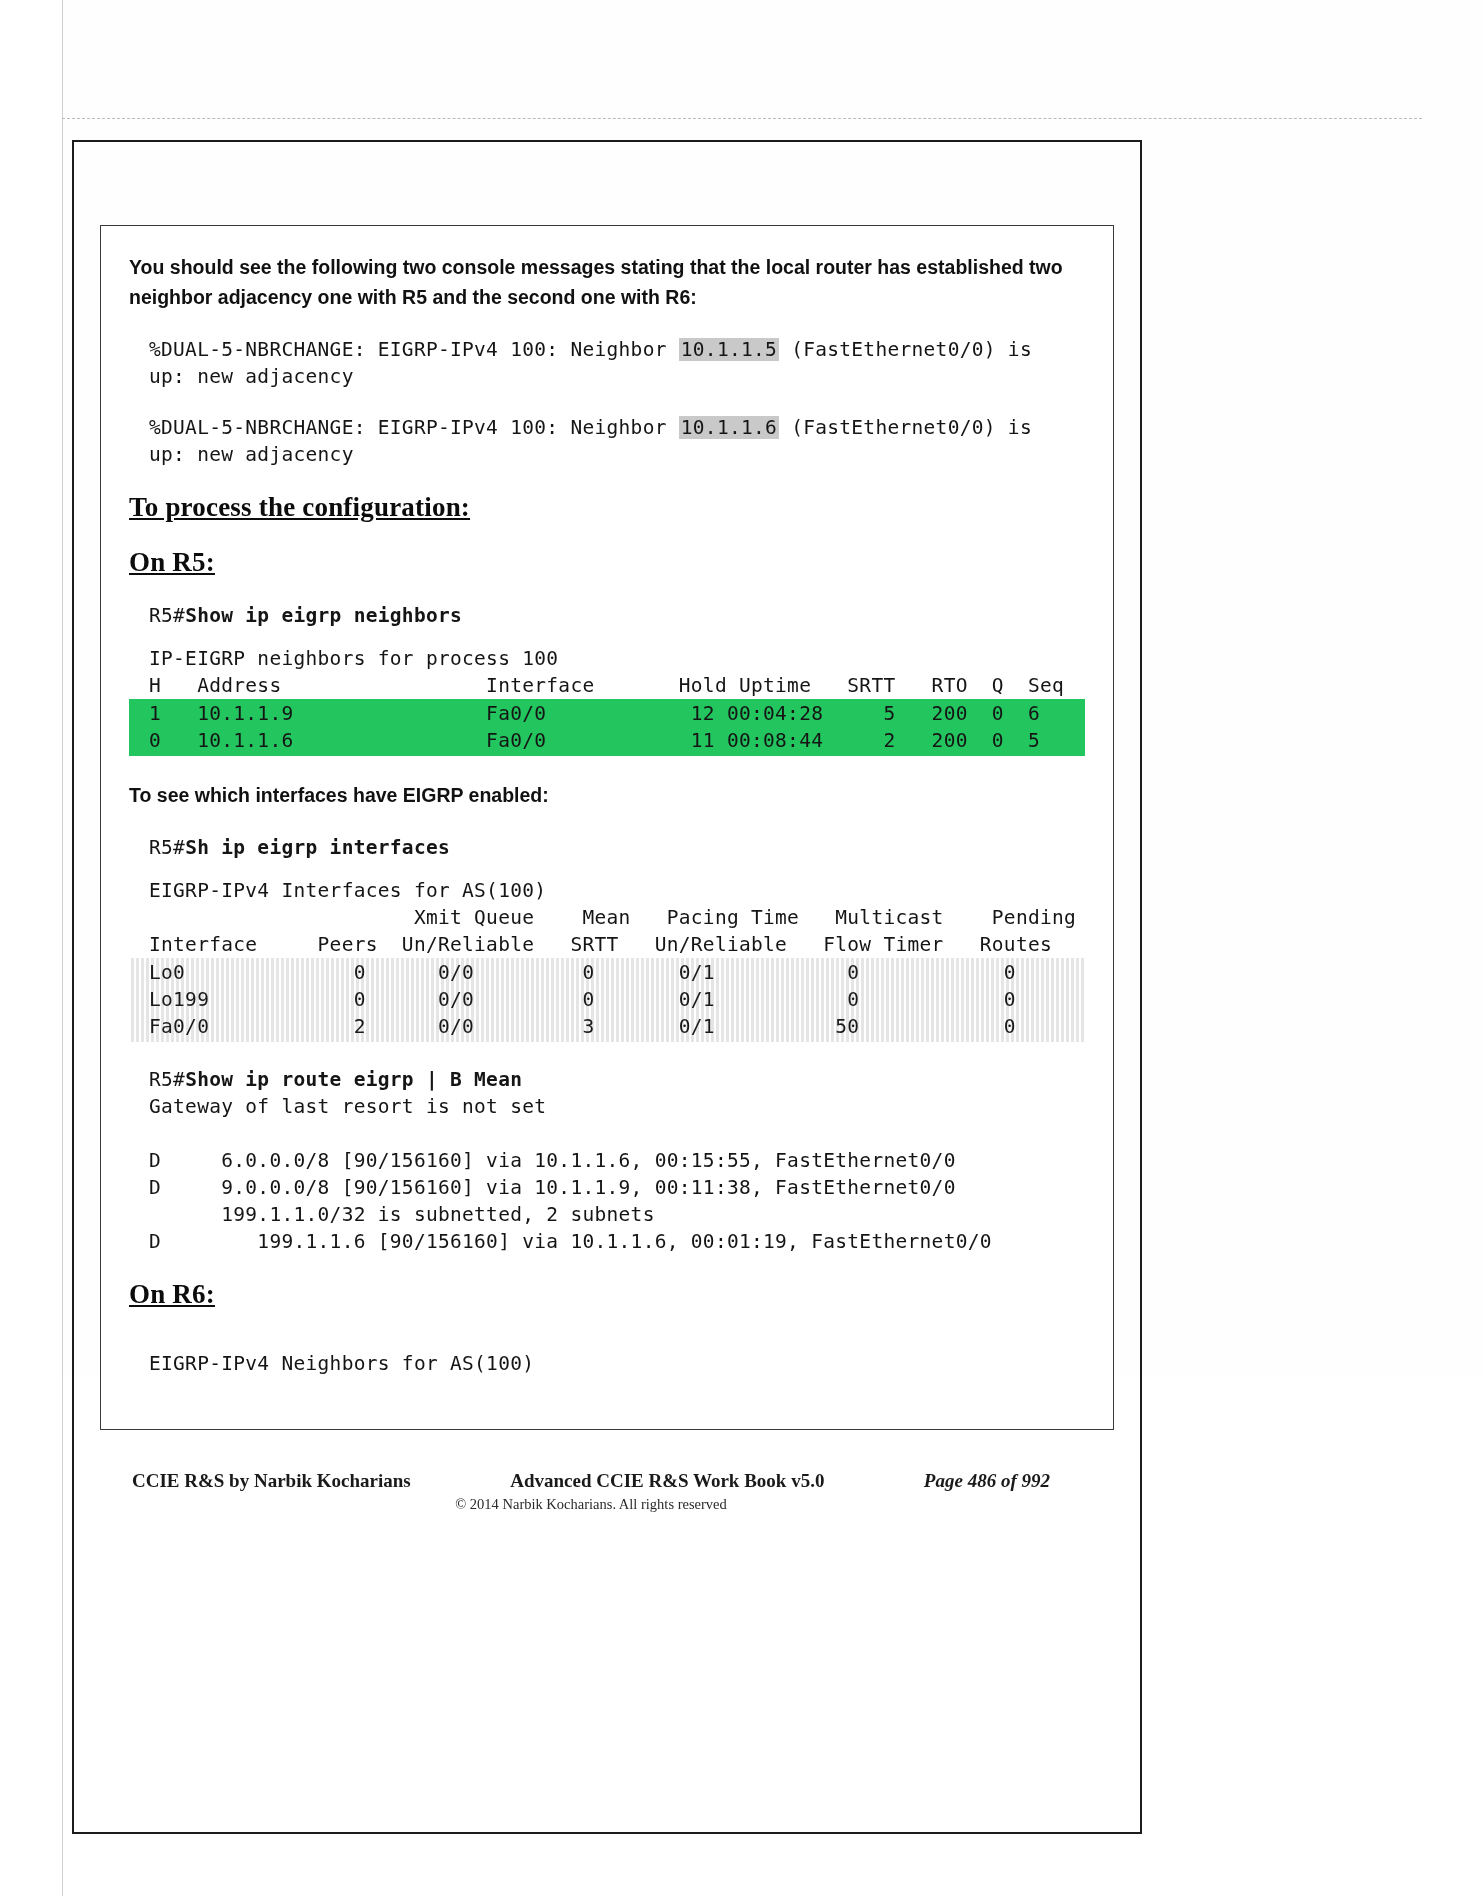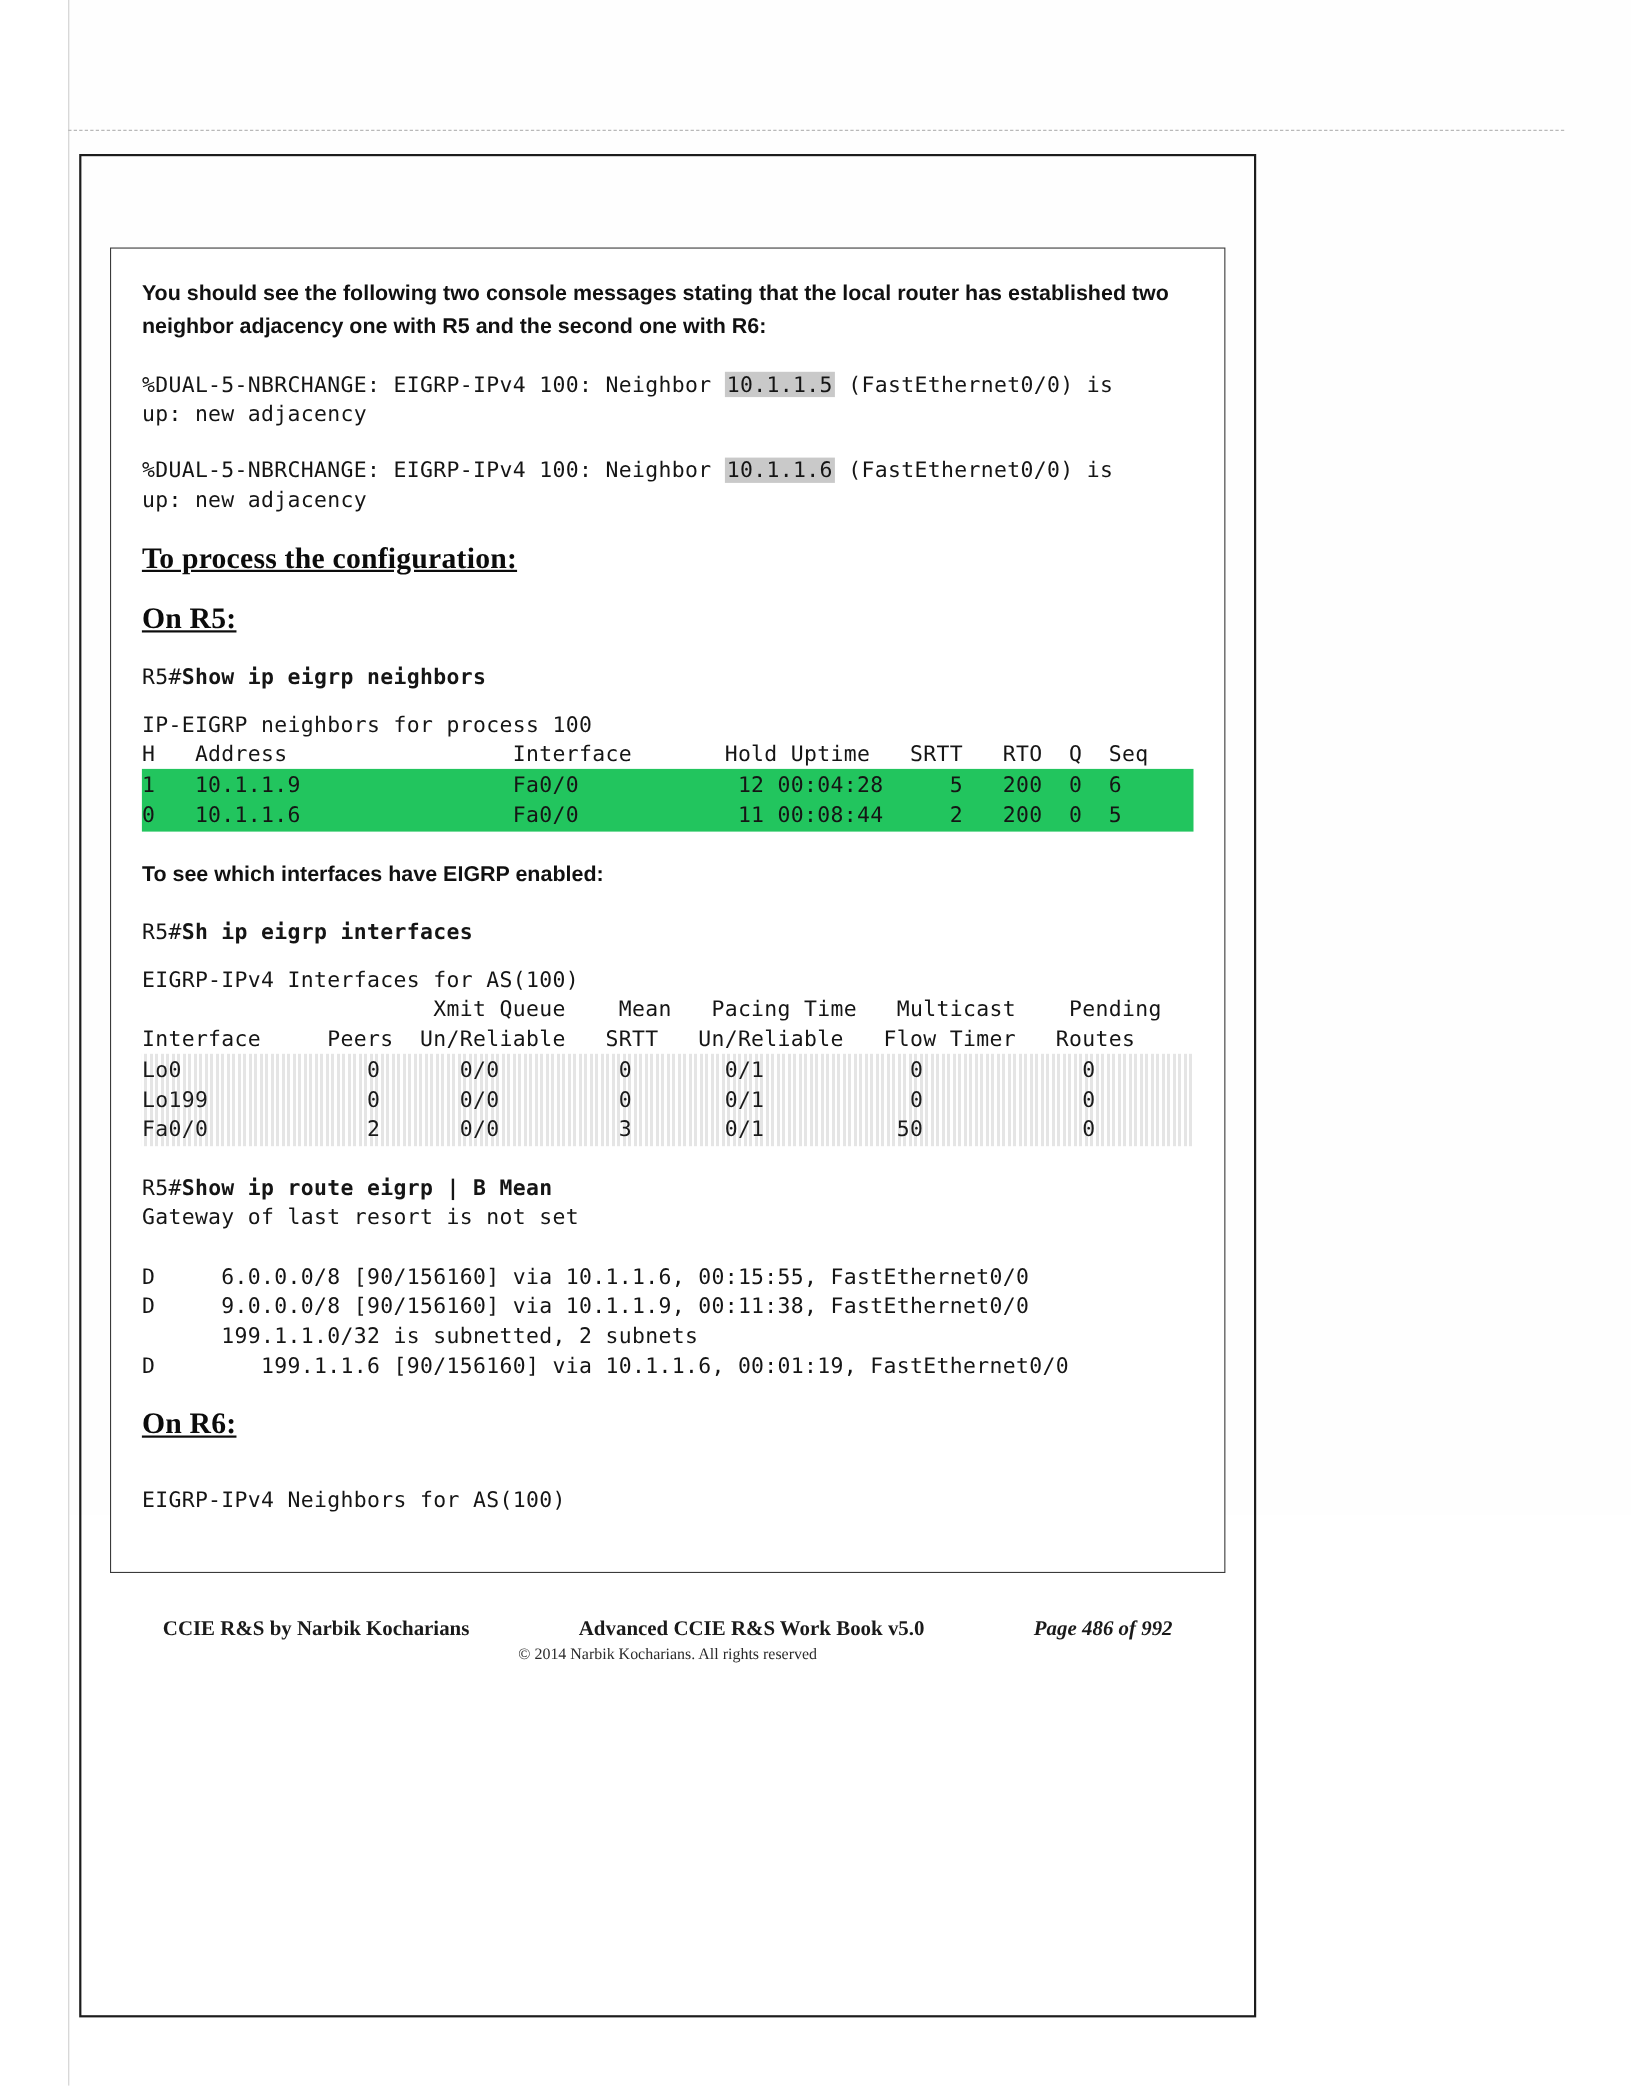"%DUAL-5-NBRCHANGE: EIGRP-IPv4 100:" .mono { margin-left: none -> 20px }
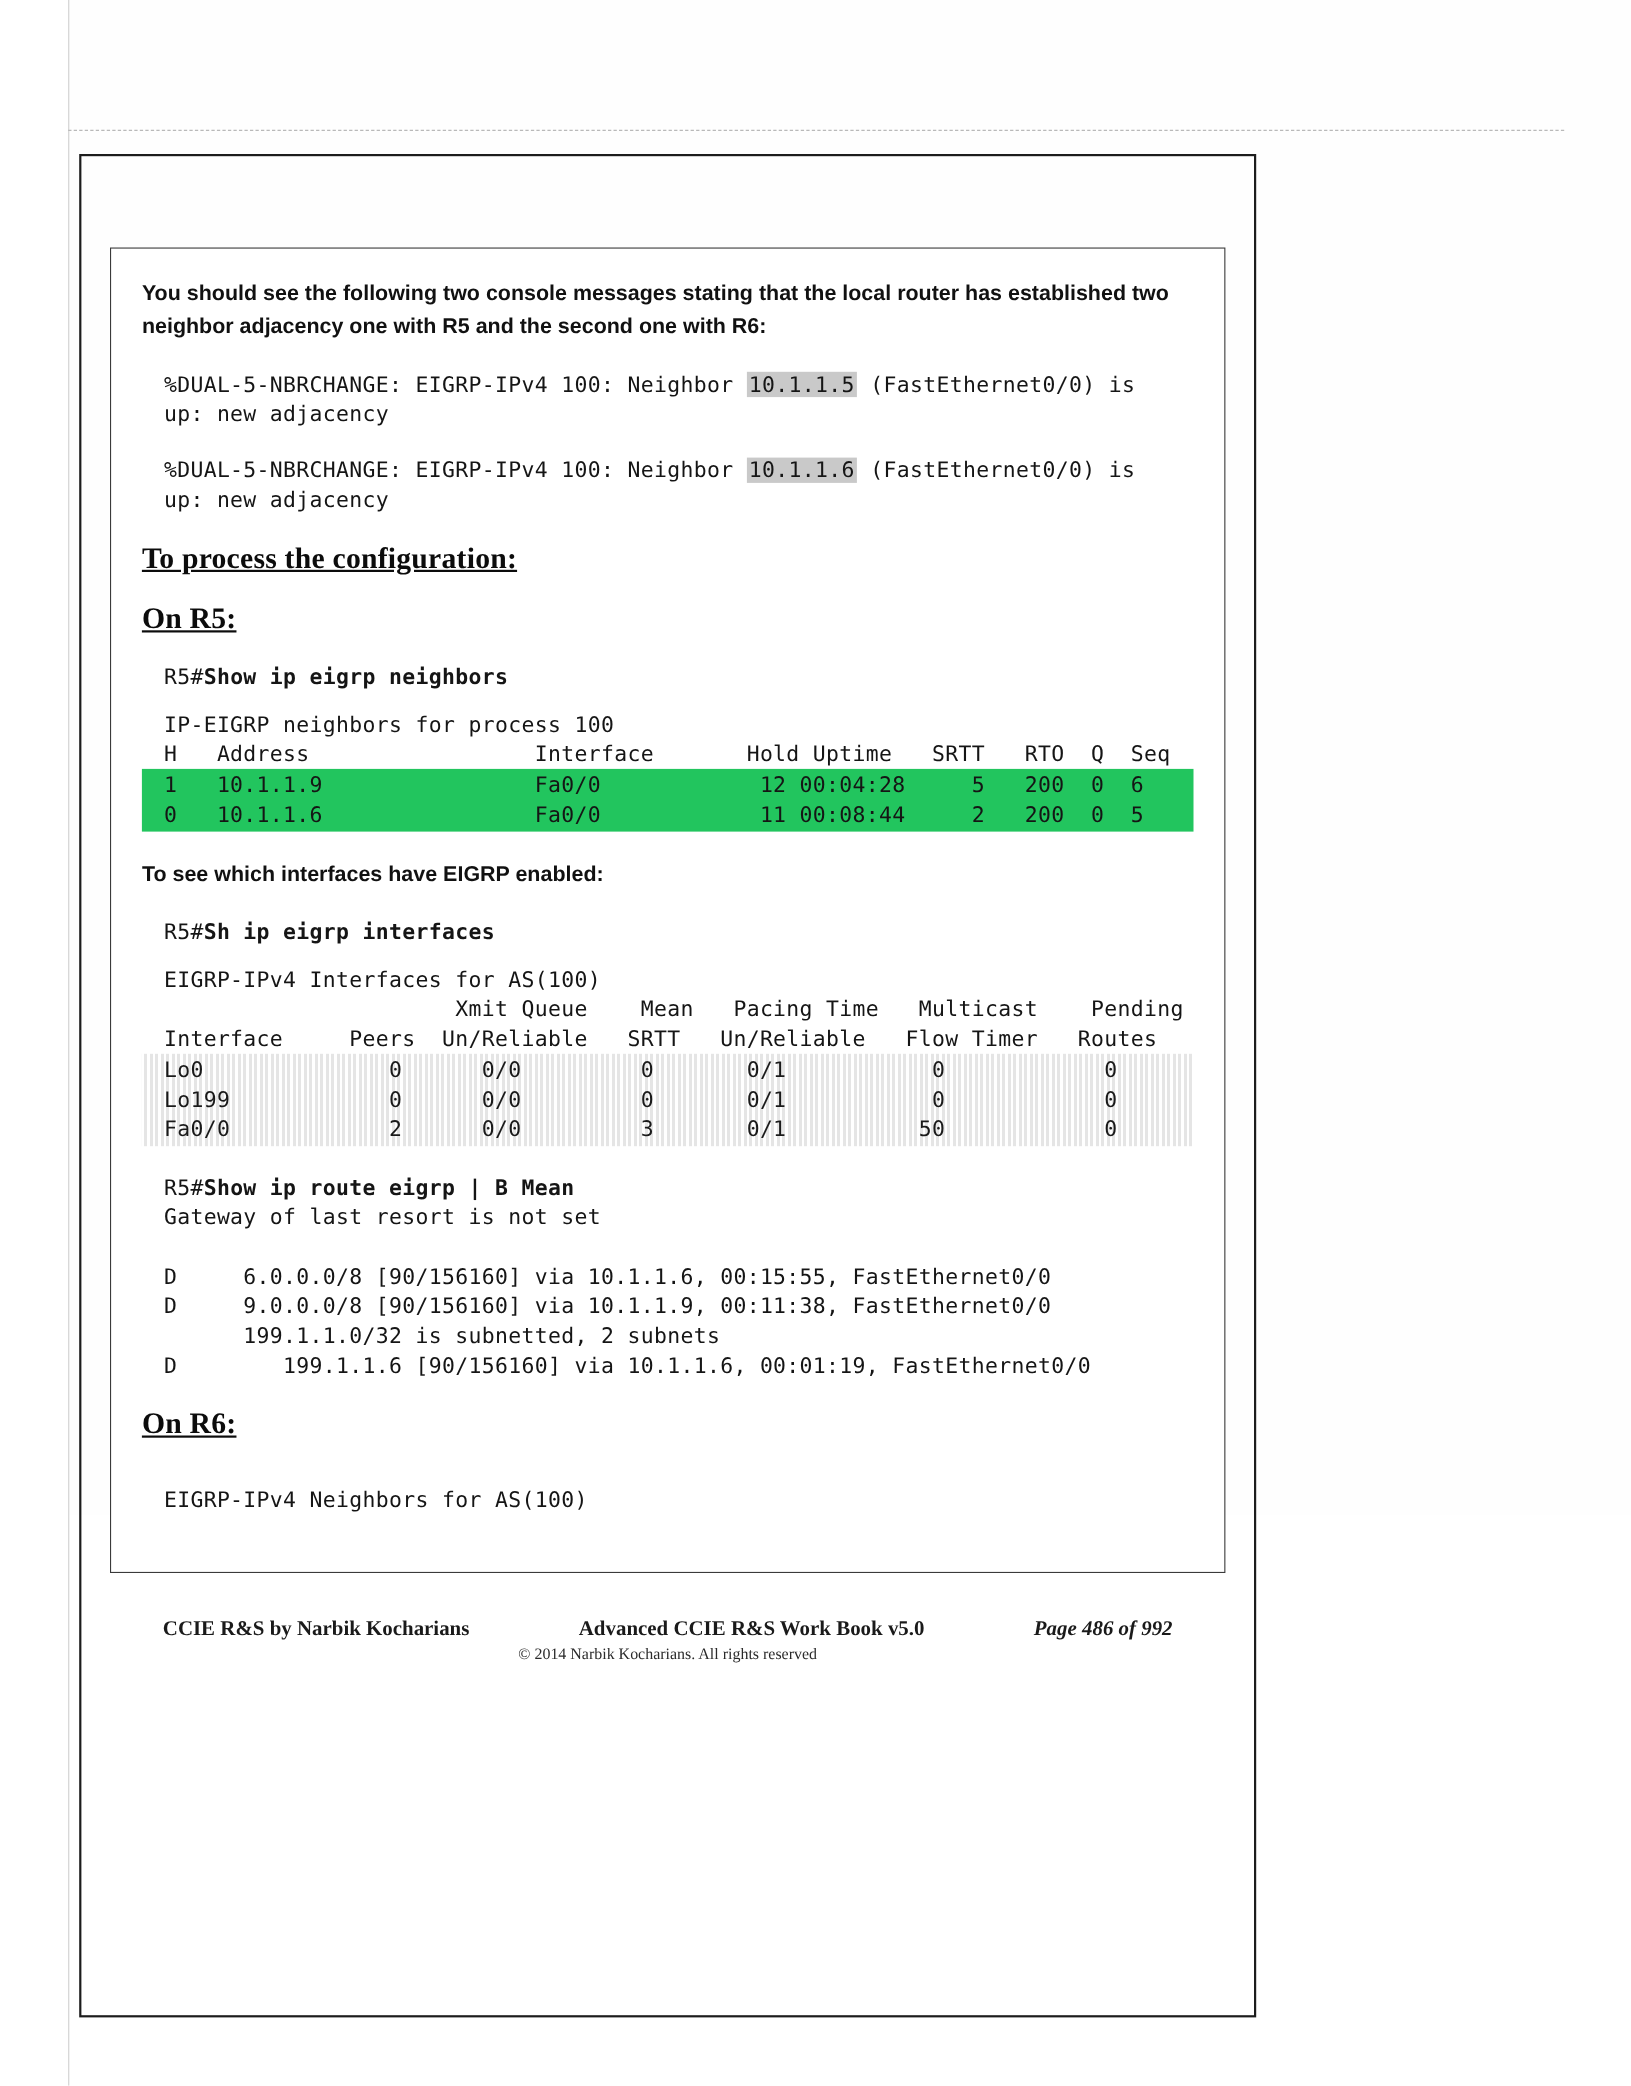"CCIE R&S by Narbik Kocharians" .footer { left: 100px -> 84px }
